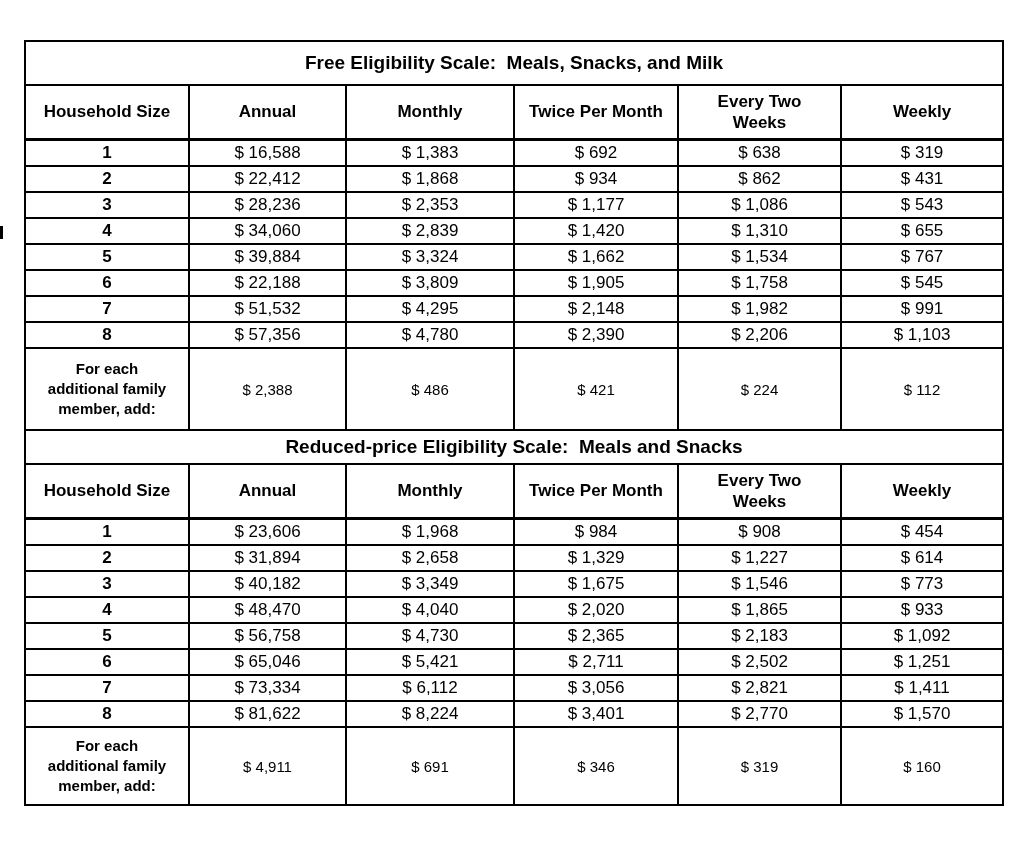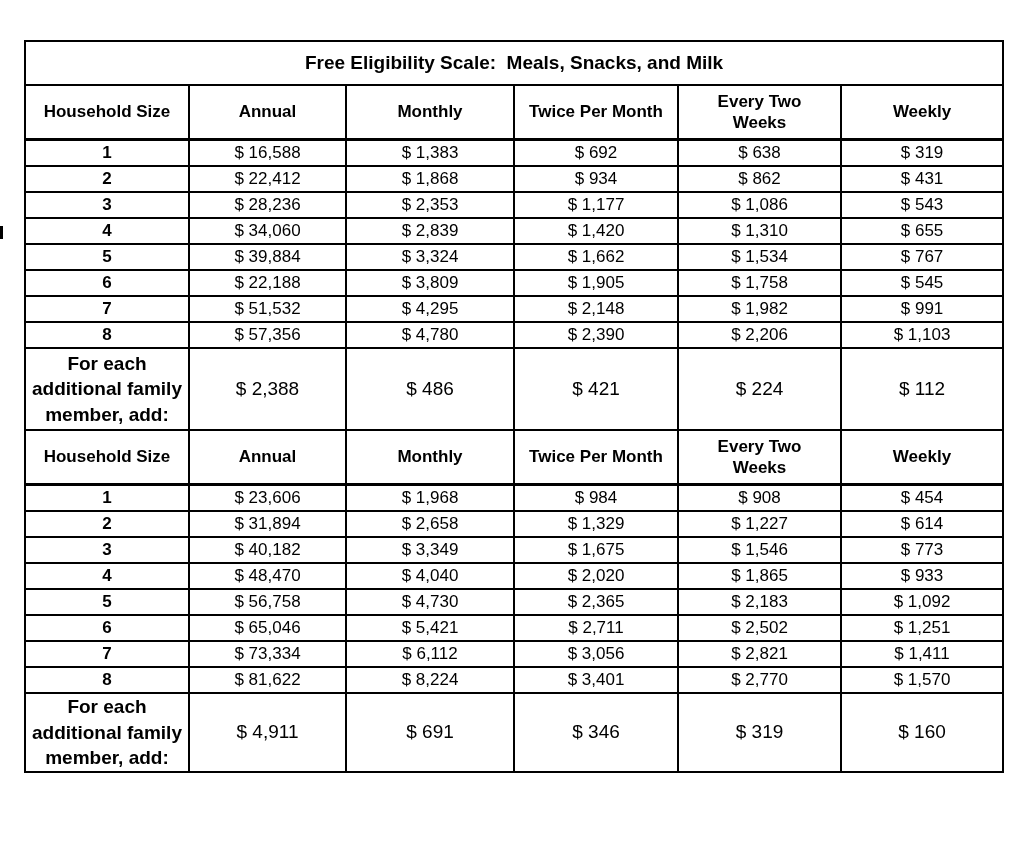"For each" .footer-row td { font-size: 19px -> 15px }
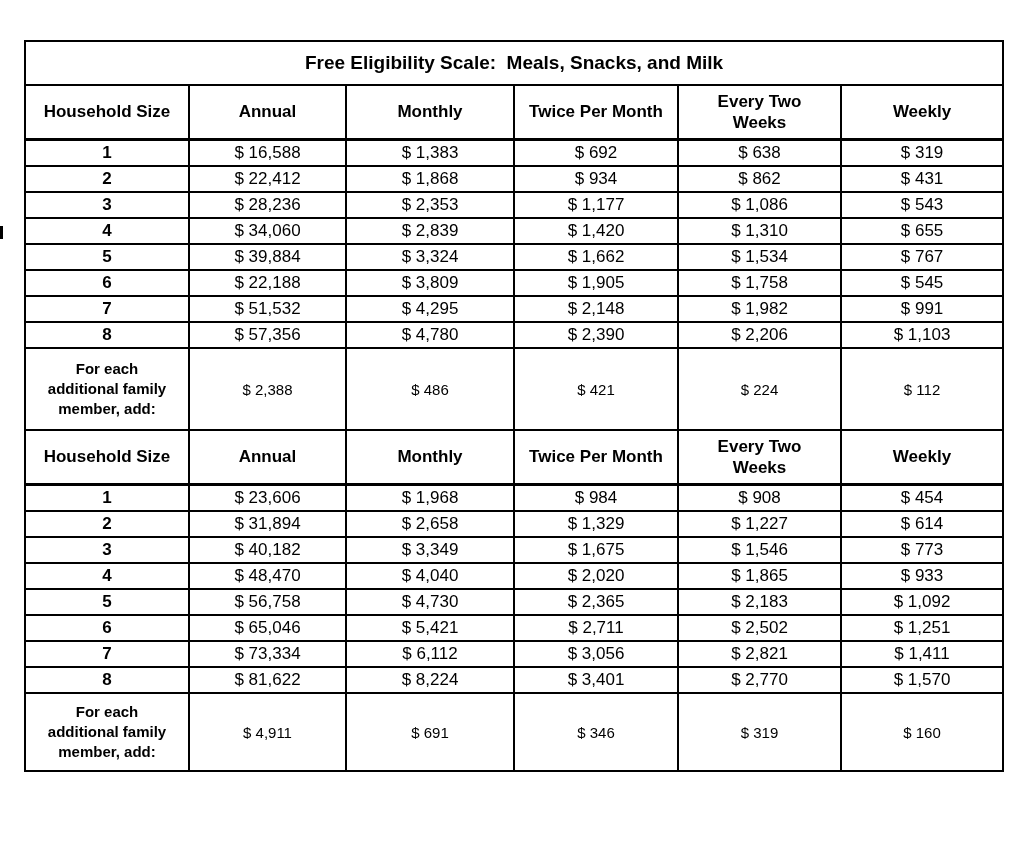"Reduced-price Eligibility Scale: Meals" tr { html: none -> <tr> <td>Reduced-price Eligibility Scale: Meals and Snacks</td> </tr> }
